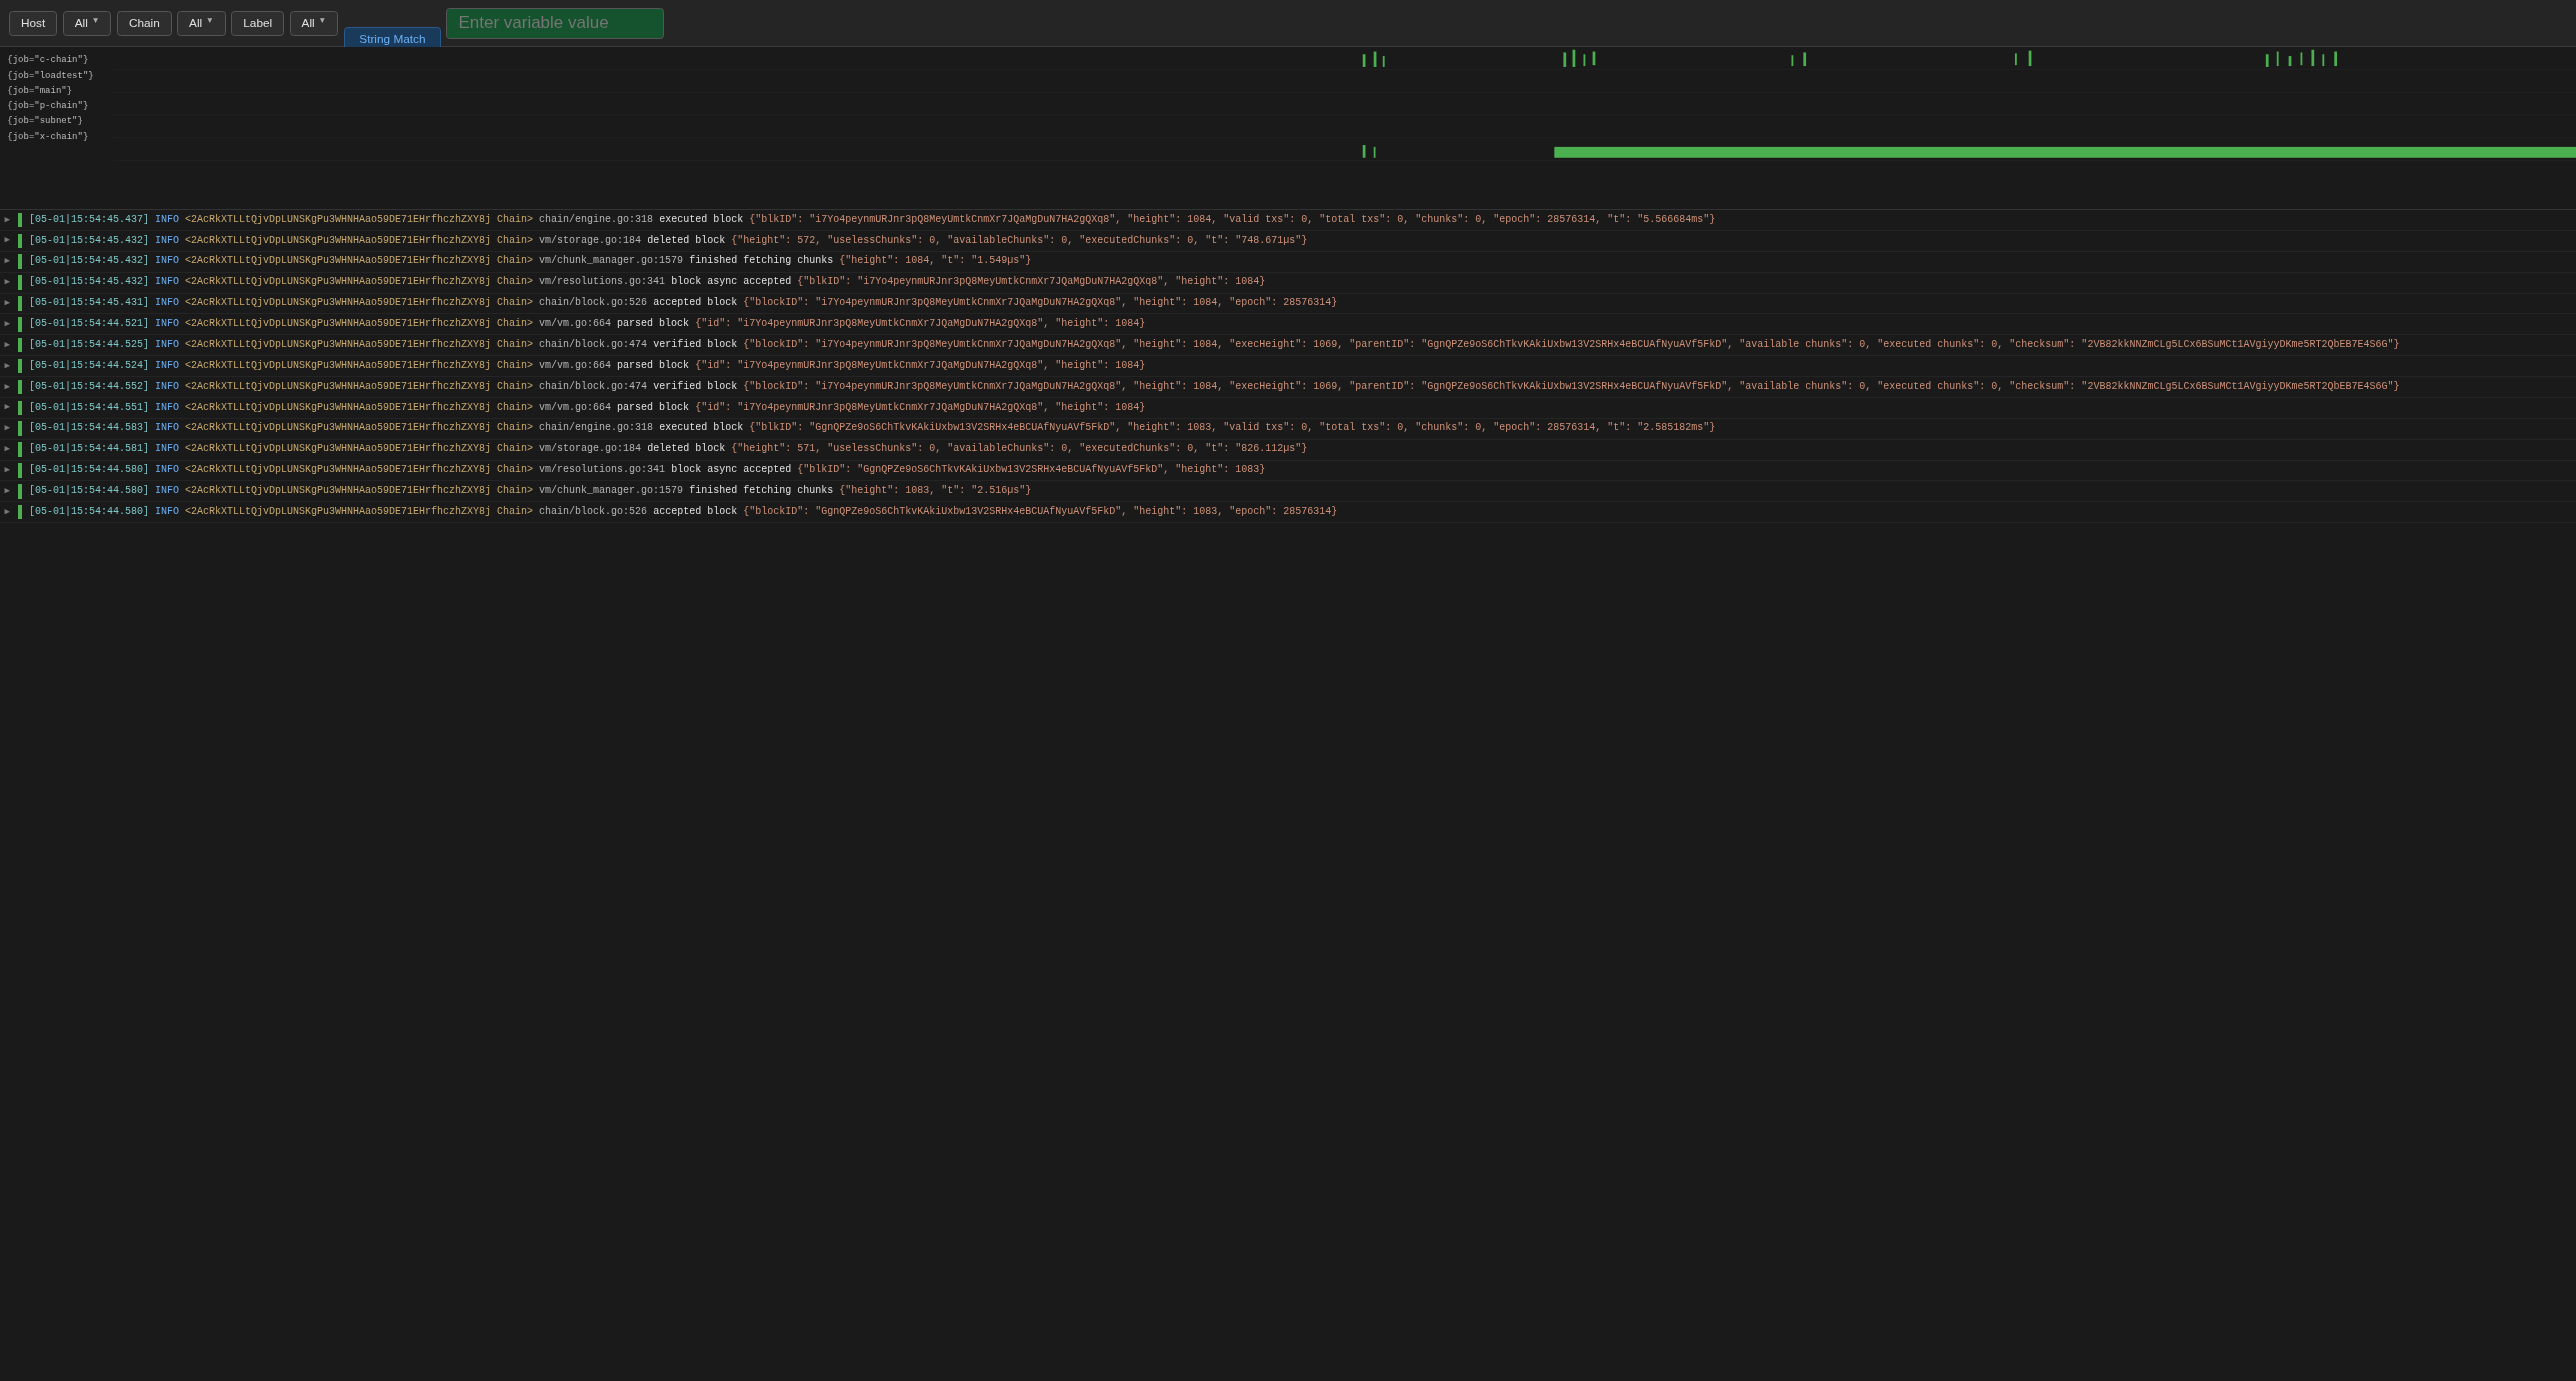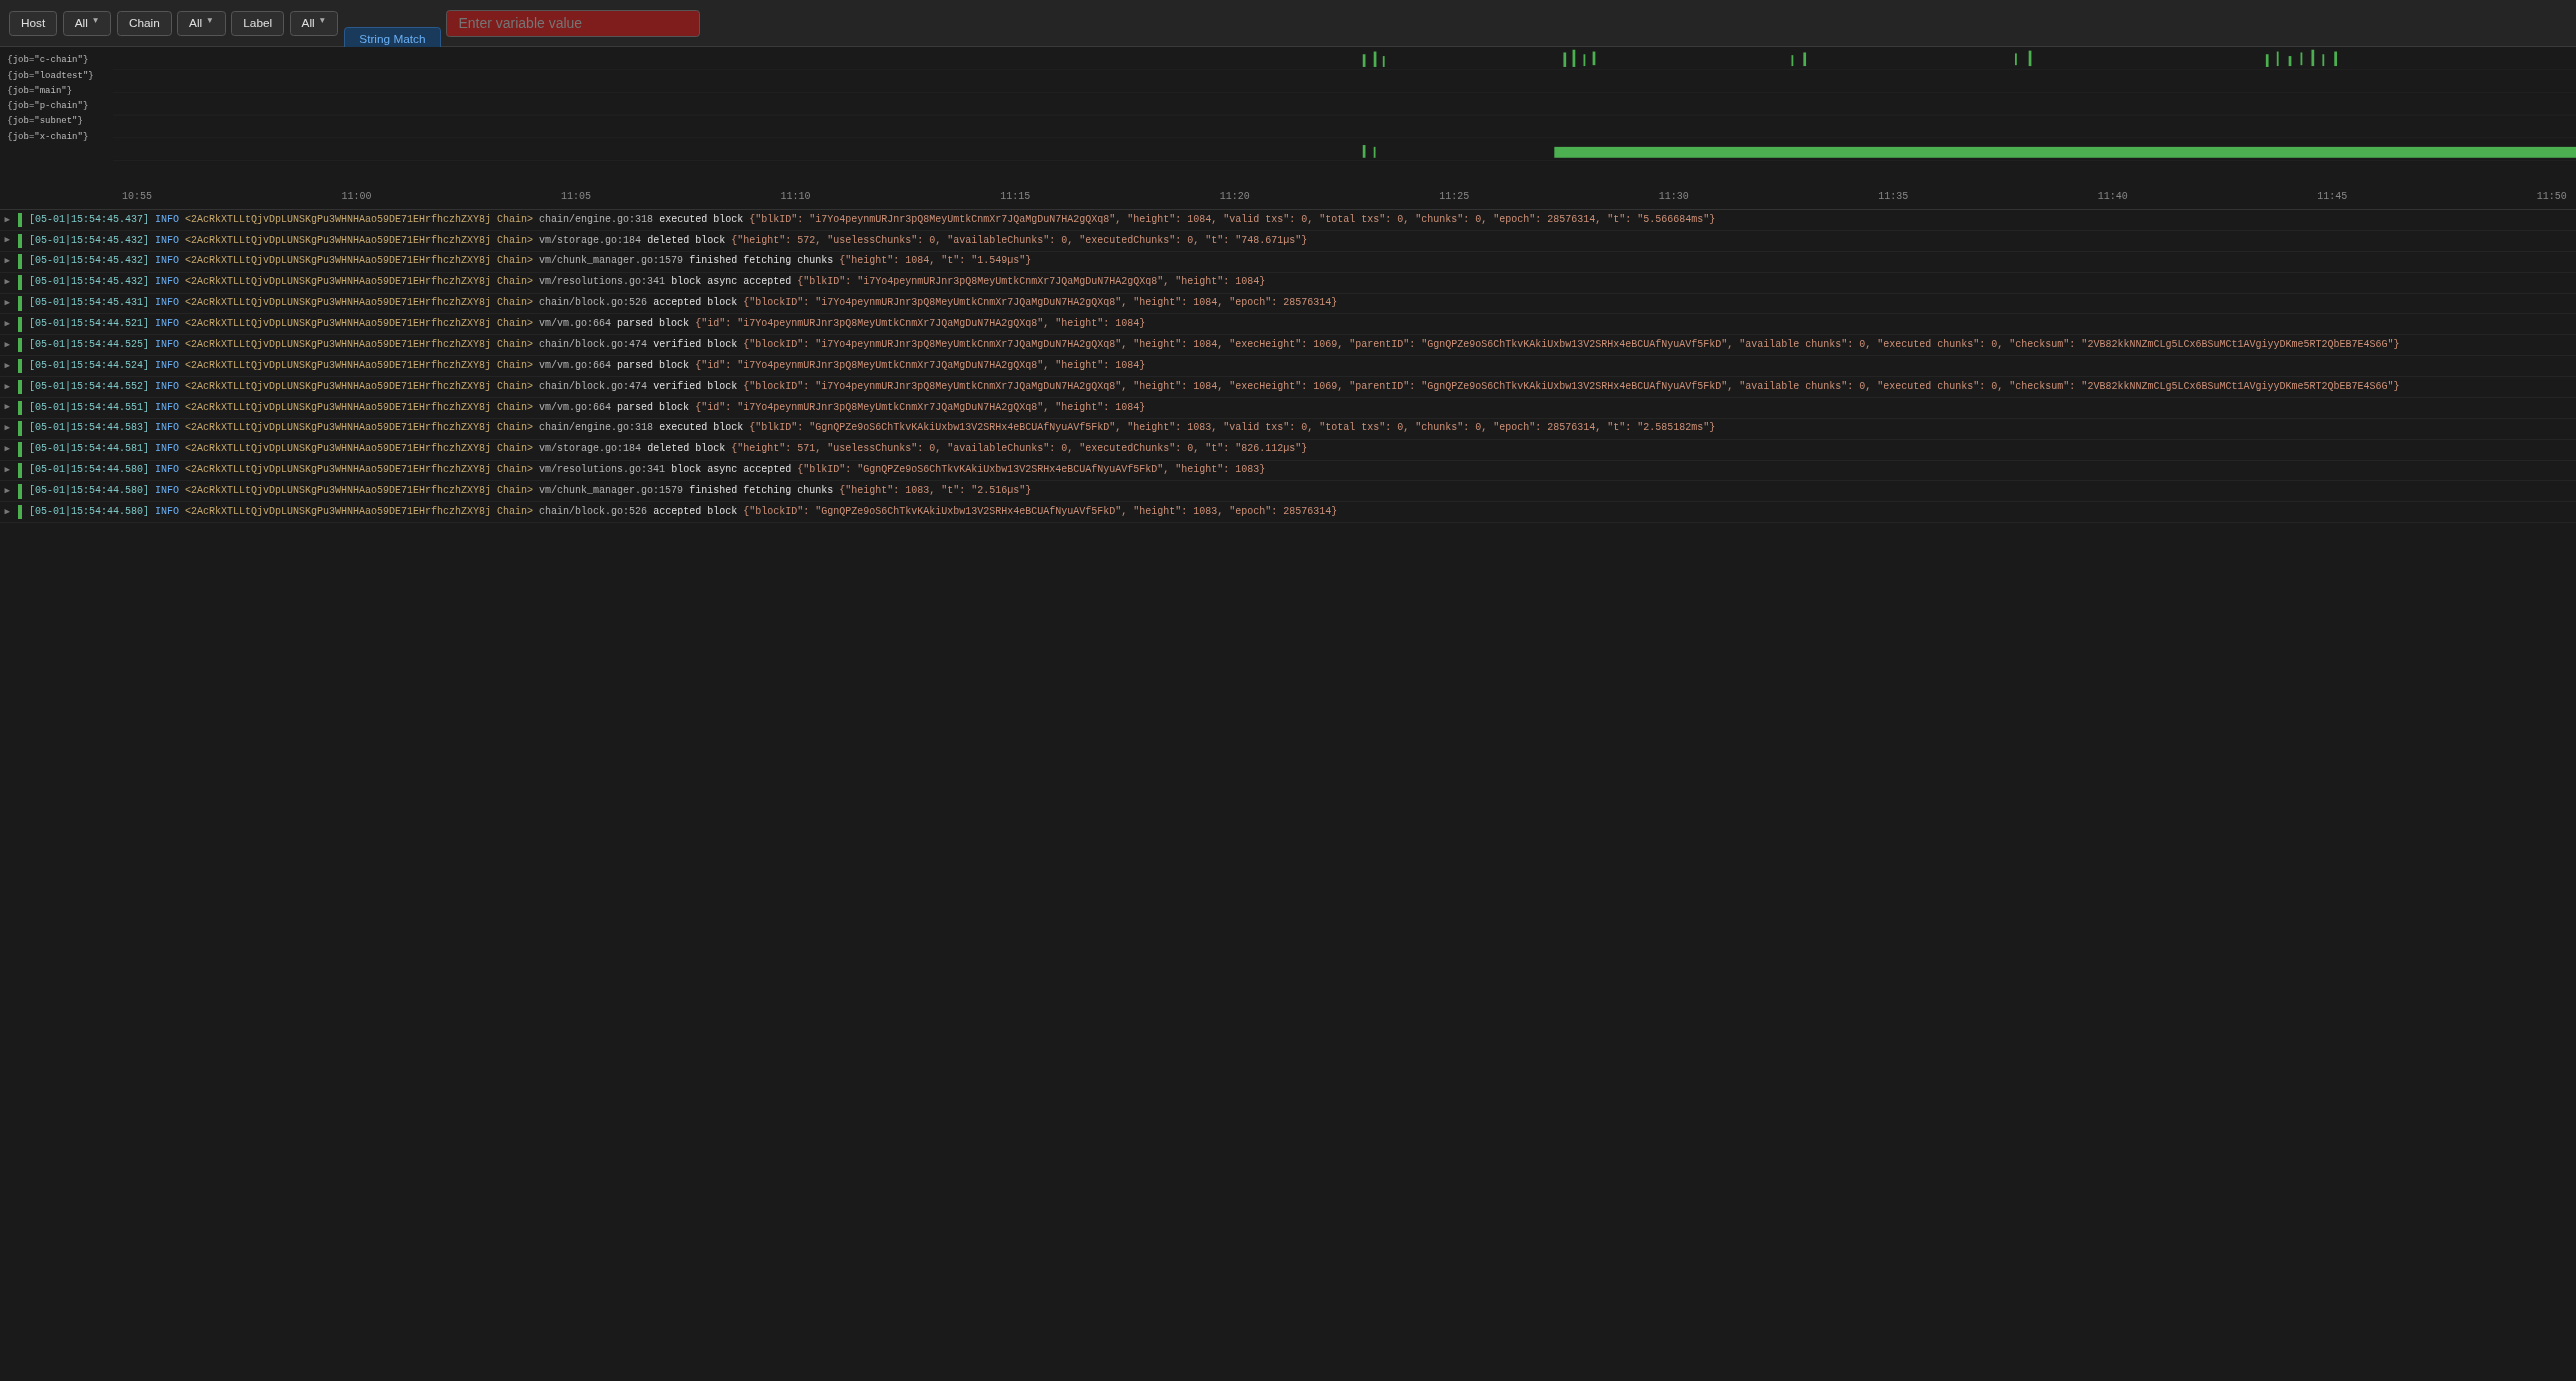"Enter variable value" .string-match-input { background: #7f1d1d -> #14532d; font-size: 14px -> 17px; width: 254px -> 218px }
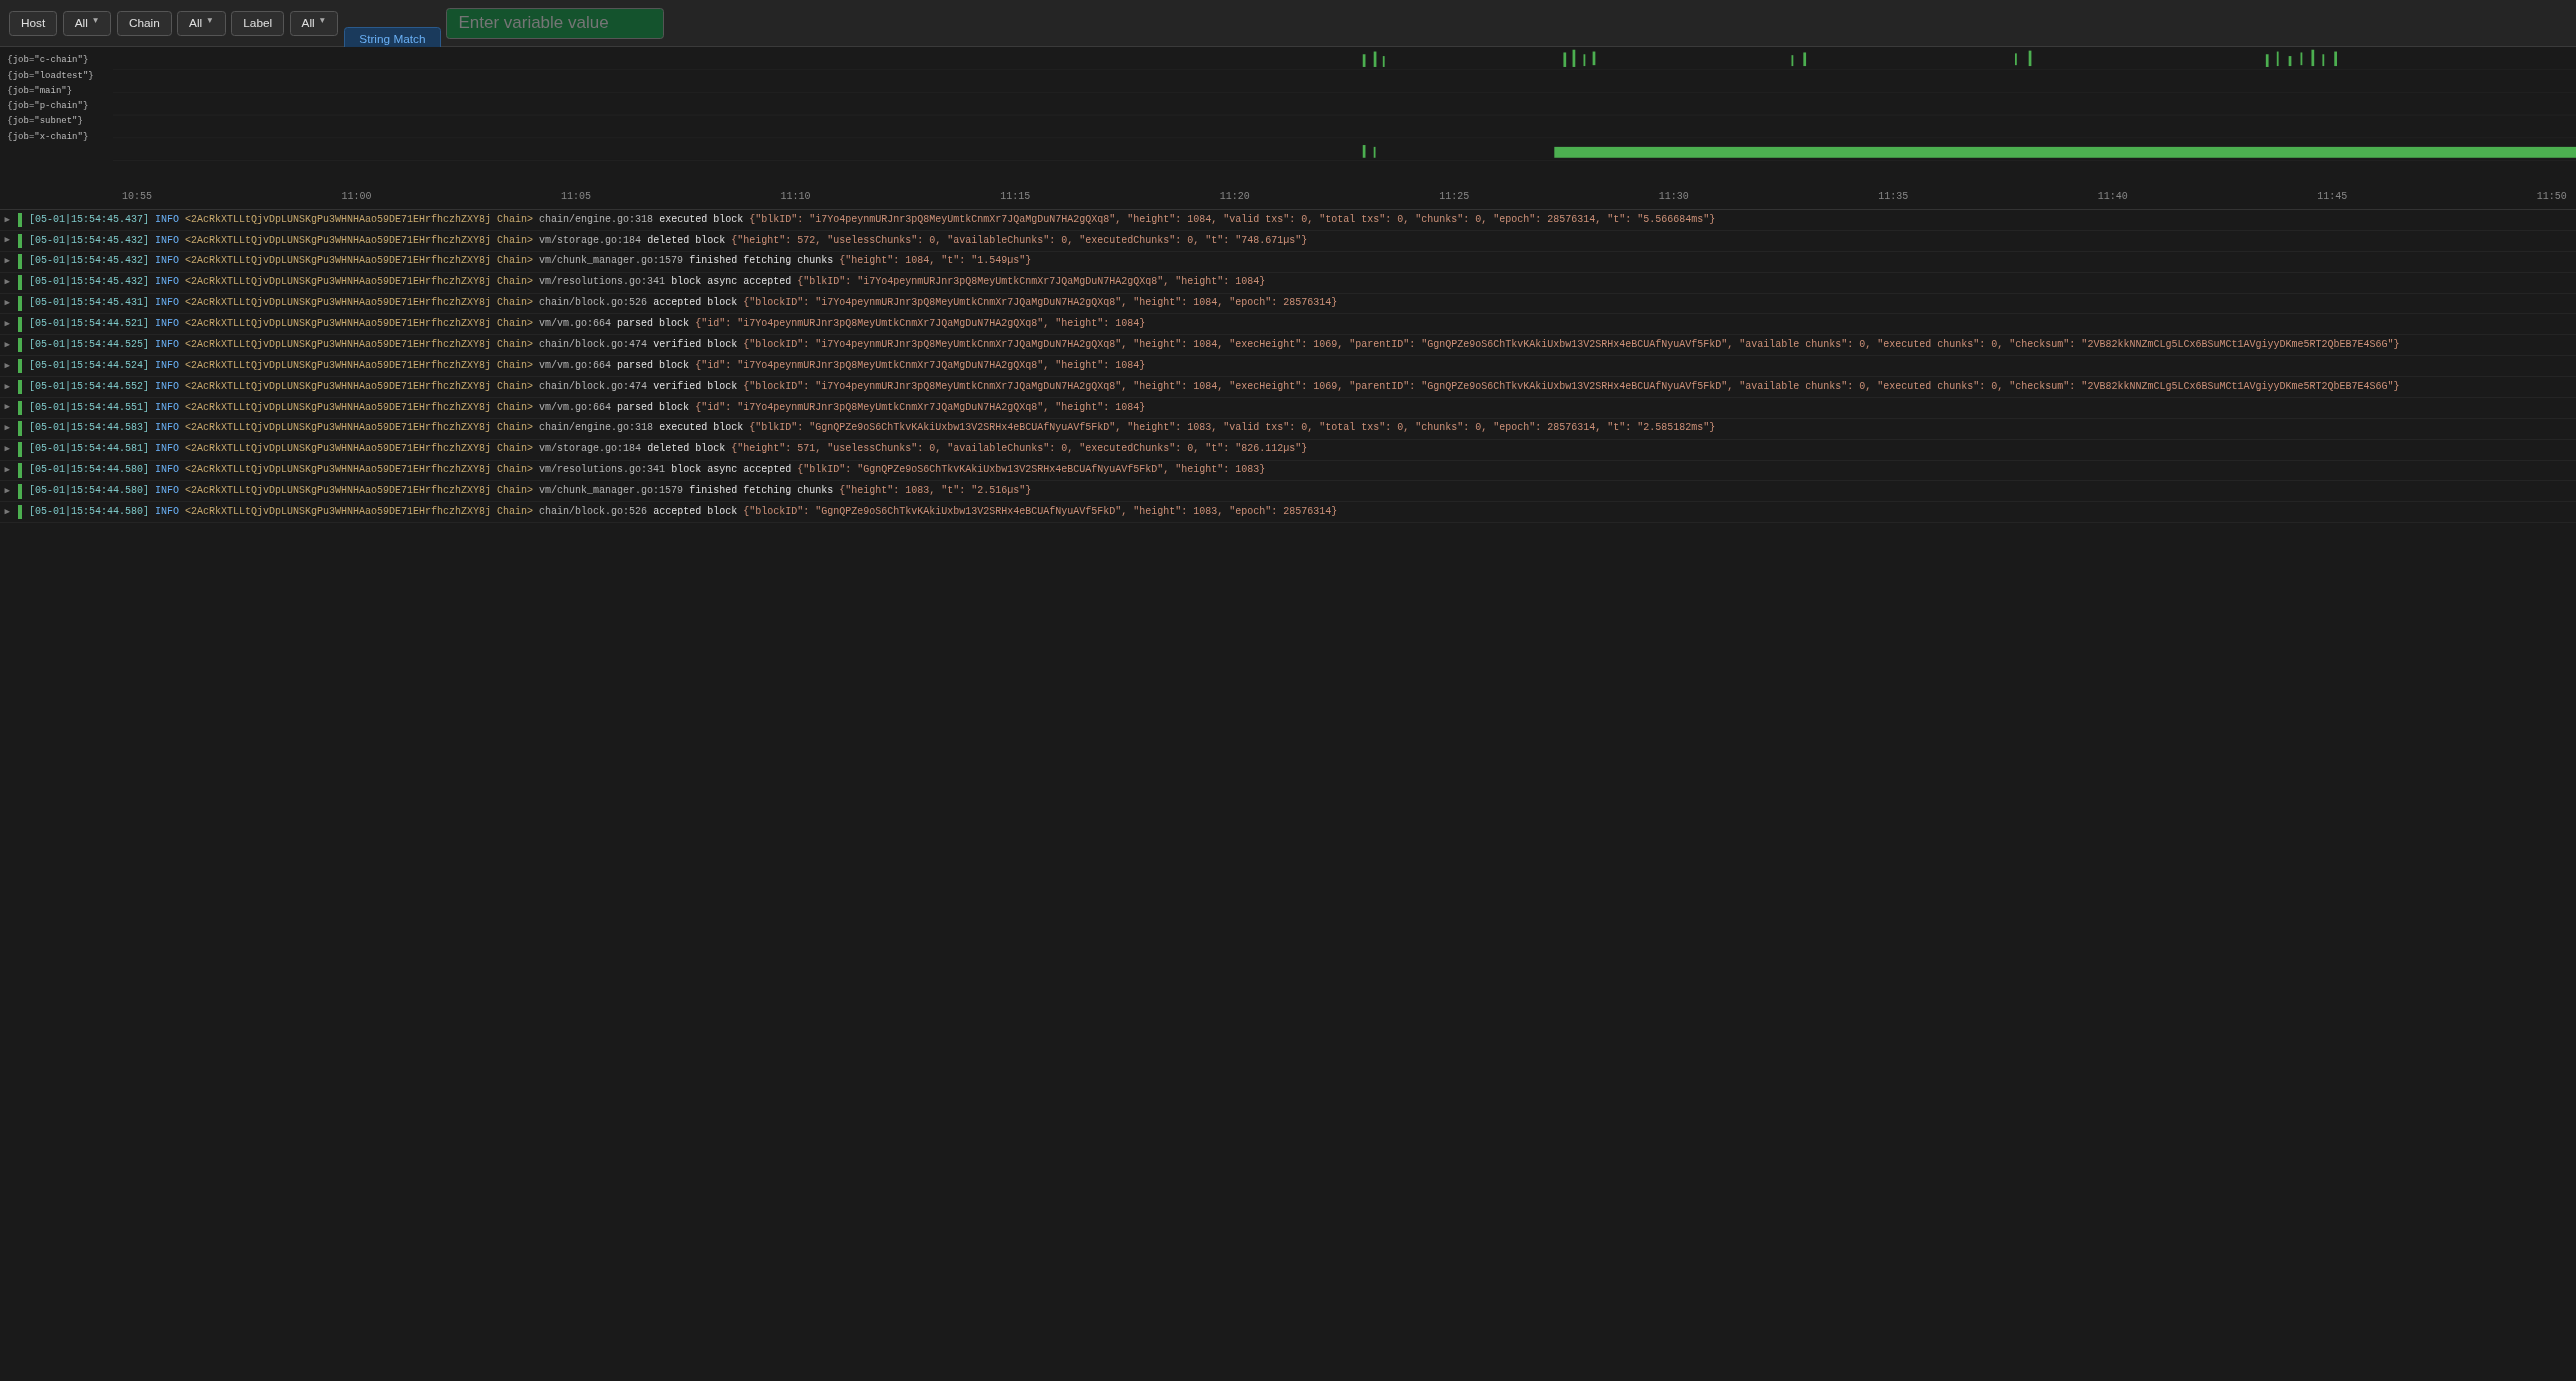"10:55" div.chart-xaxis { html: <div> <span>10:55</span> <span>11:00</span> <span>11:05</span> <span>11:10</span> <span>11:15</span> <span>11:20</span> <span>11:25</span> <span>11:30</span> <span>11:35</span> <span>11:40</span> <span>11:45</span> <span>11:50</span> </div> -> none }
